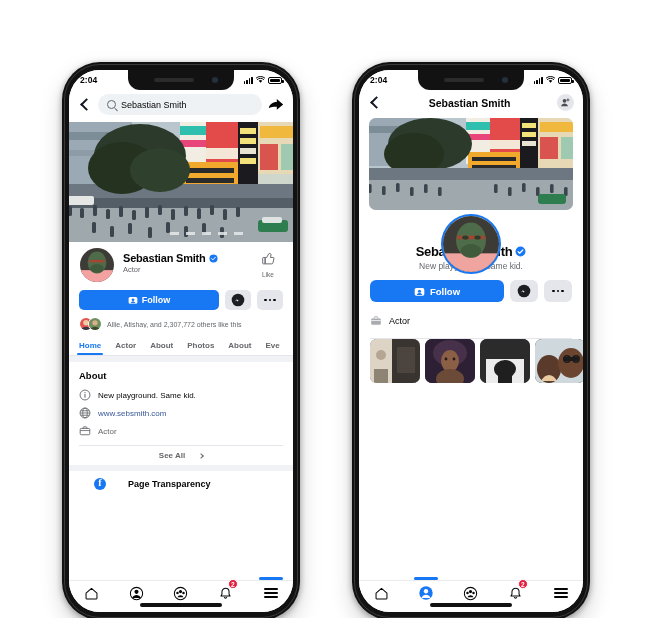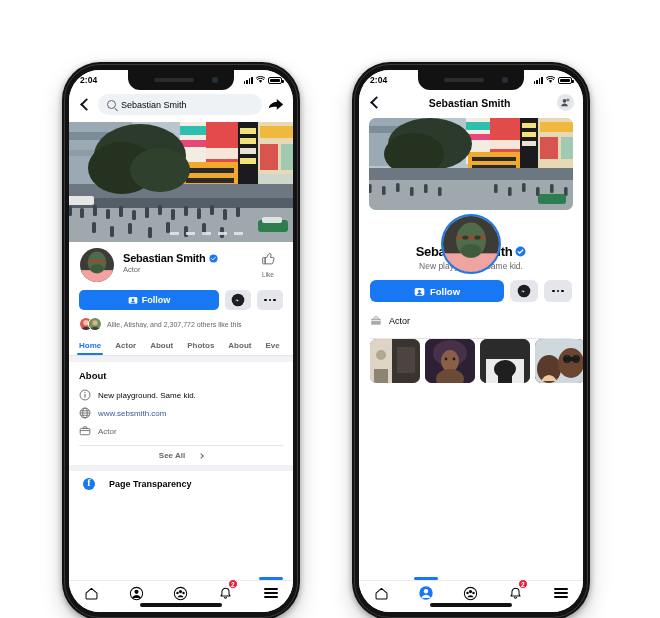"Page Transparency" .page-transp { gap: 14px -> 22px; padding: 7px 14px -> 7px 25px }
